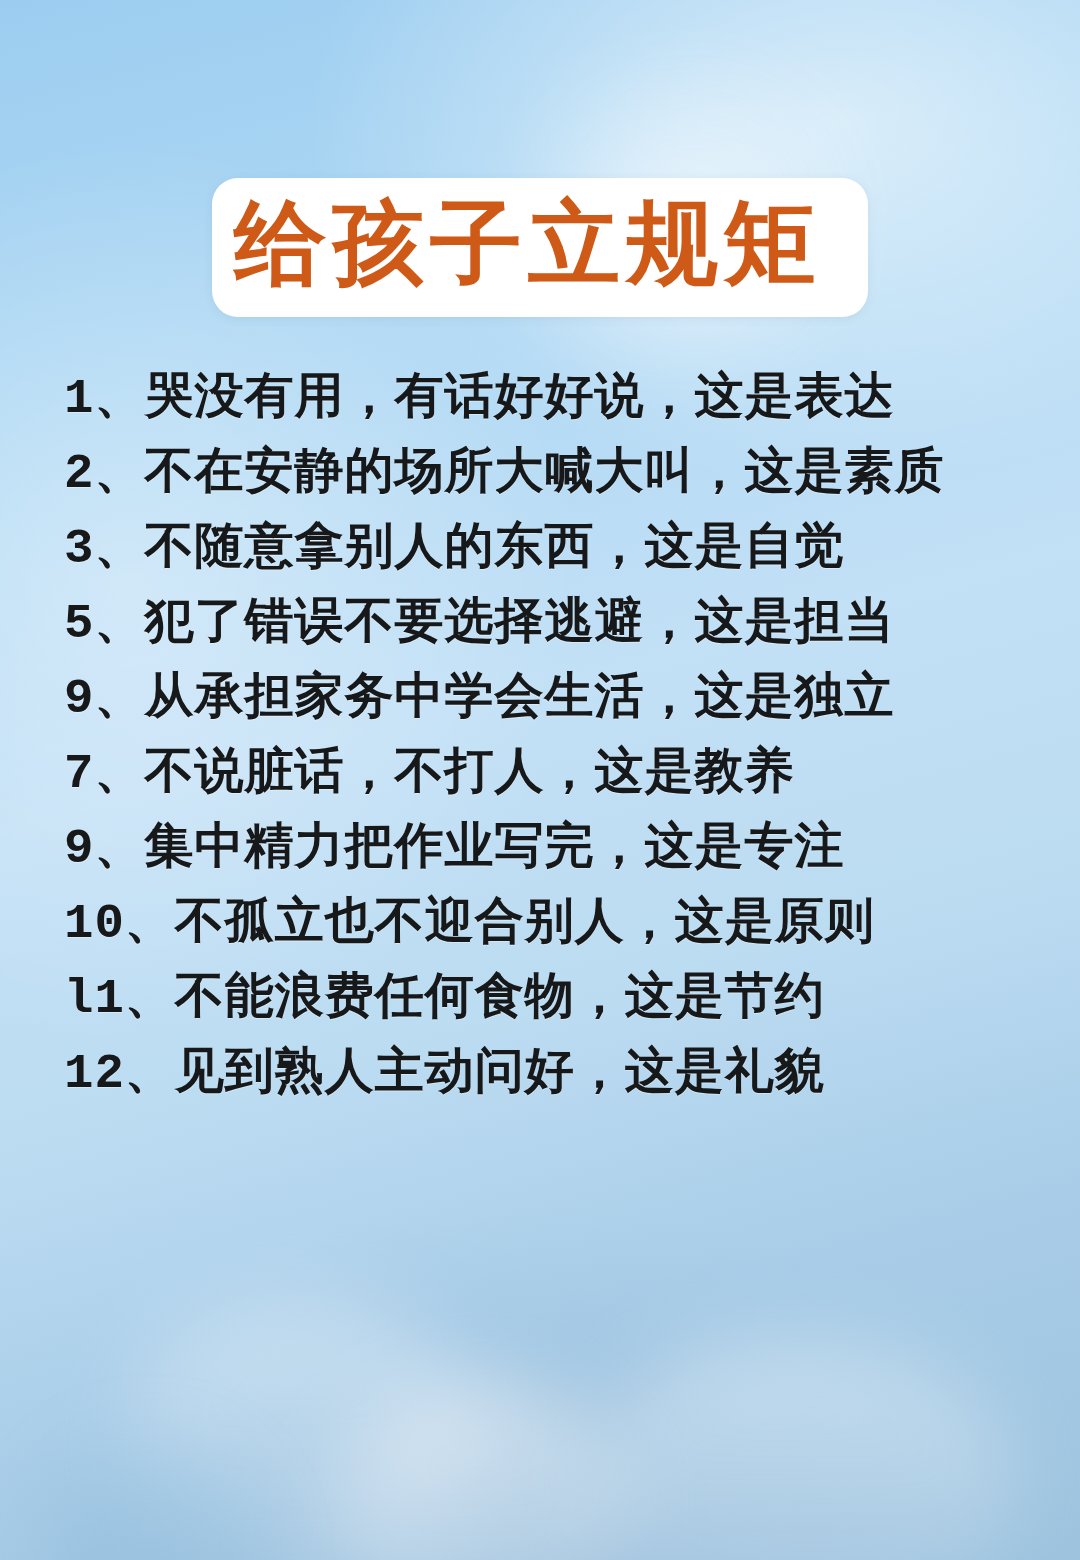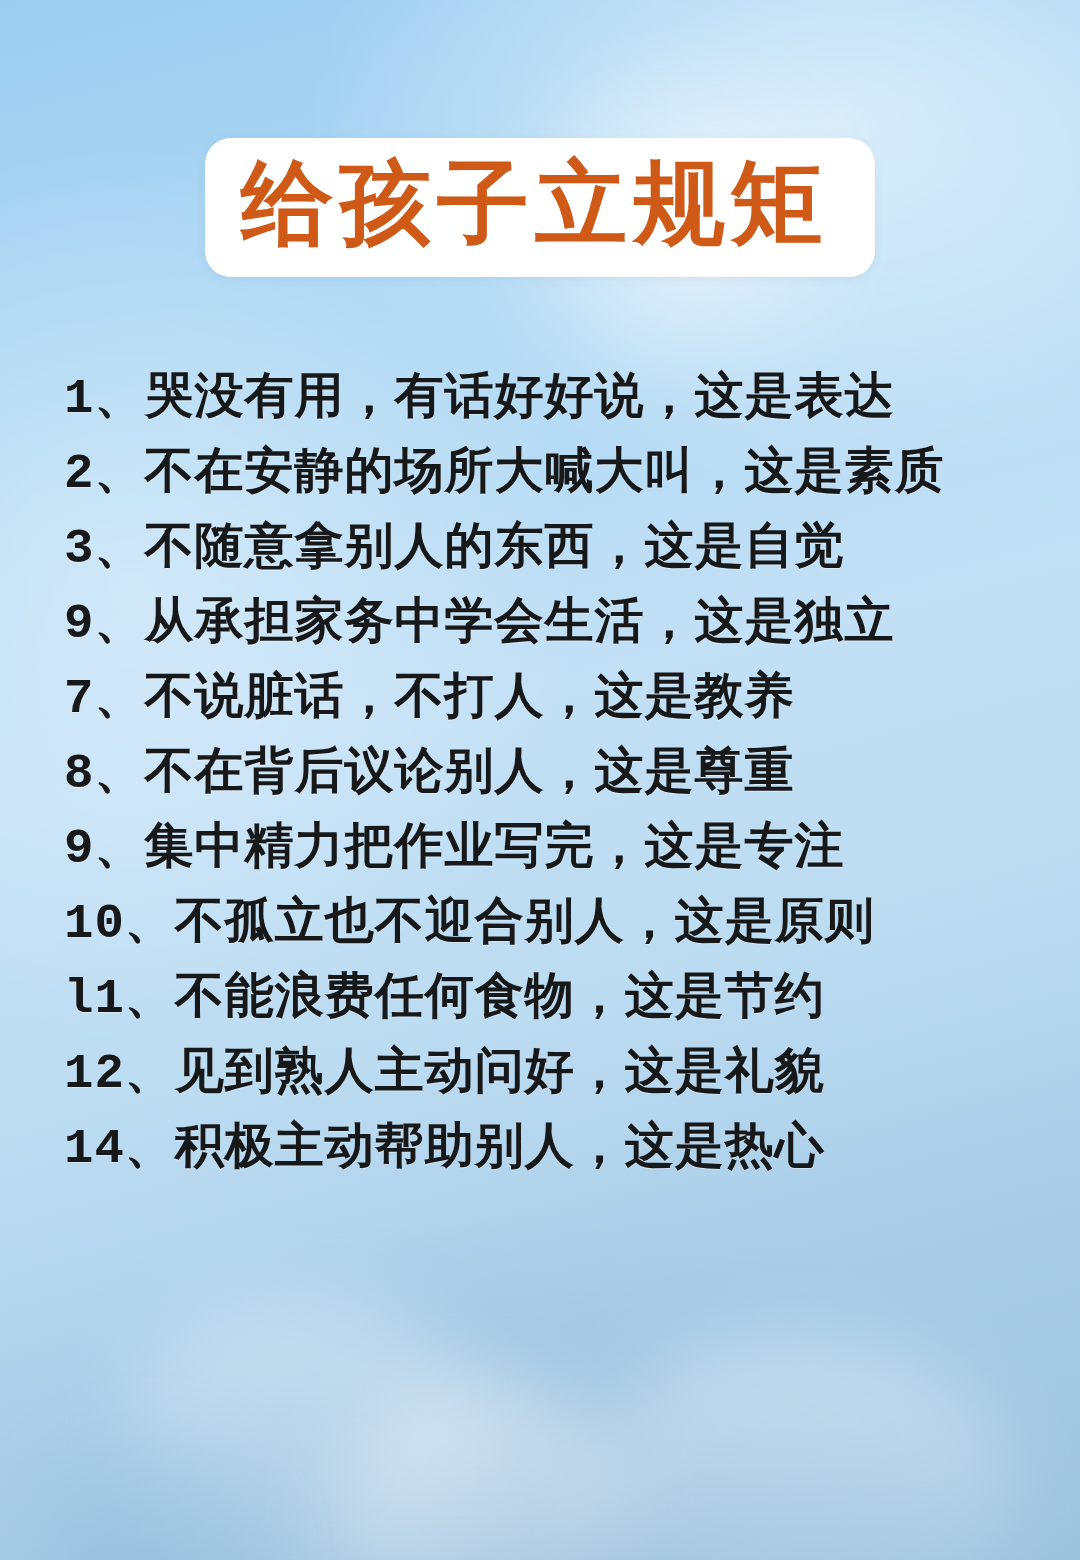"给孩子立规矩" .title-plate { margin-top: none -> 40px; padding: 14px 46px 22px 36px -> 14px 46px 22px 22px }
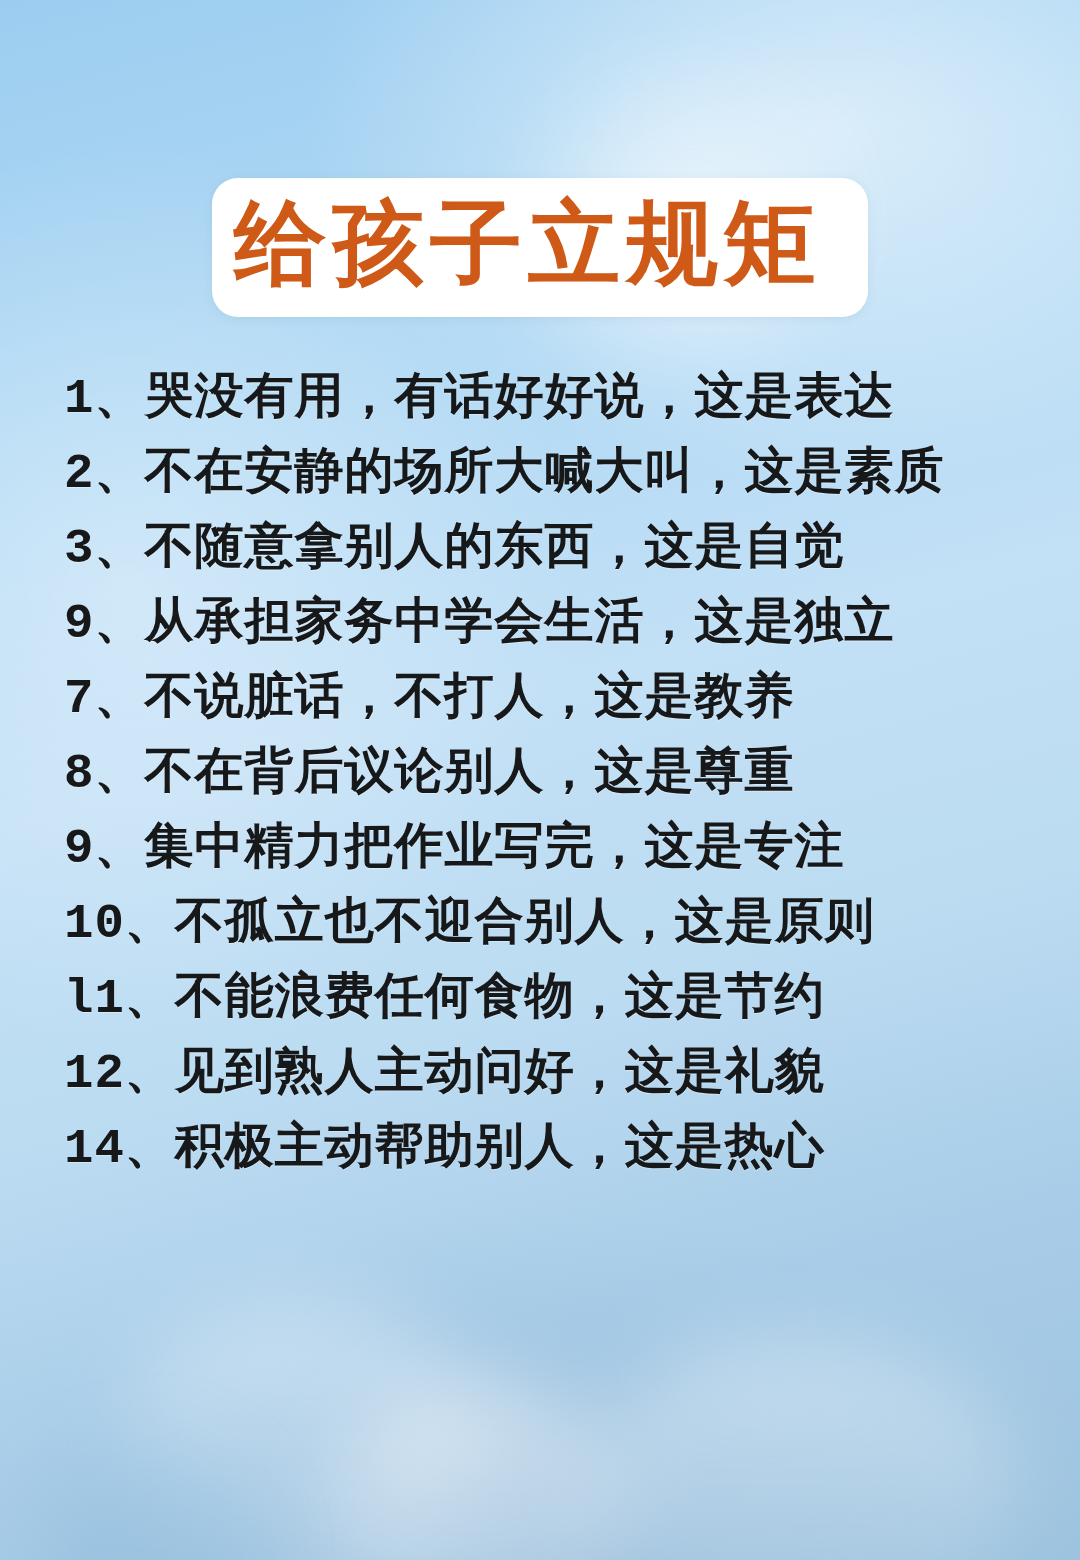"5、犯了错误不要选择逃避，这是担当" span.rule-line { html: none -> <span>5、犯了错误不要选择逃避，这是担当</span> }
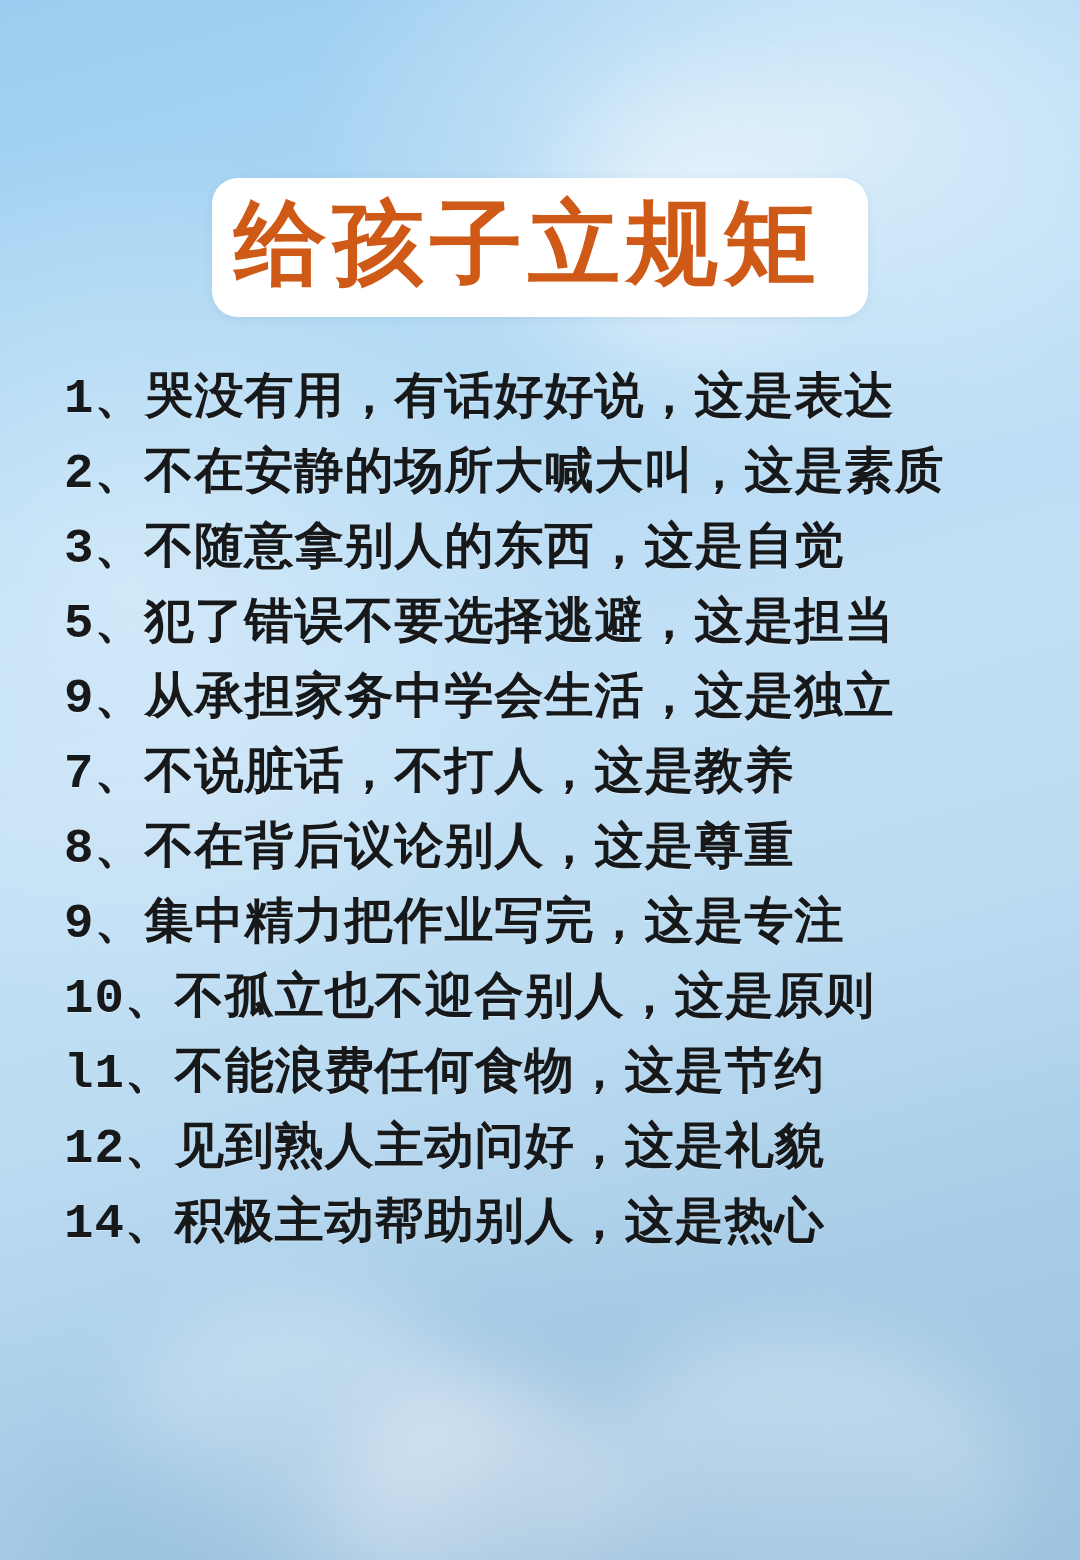"8、不在背后议论别人，这是尊重" span.rule-line { html: <span>8、不在背后议论别人，这是尊重</span> -> none }
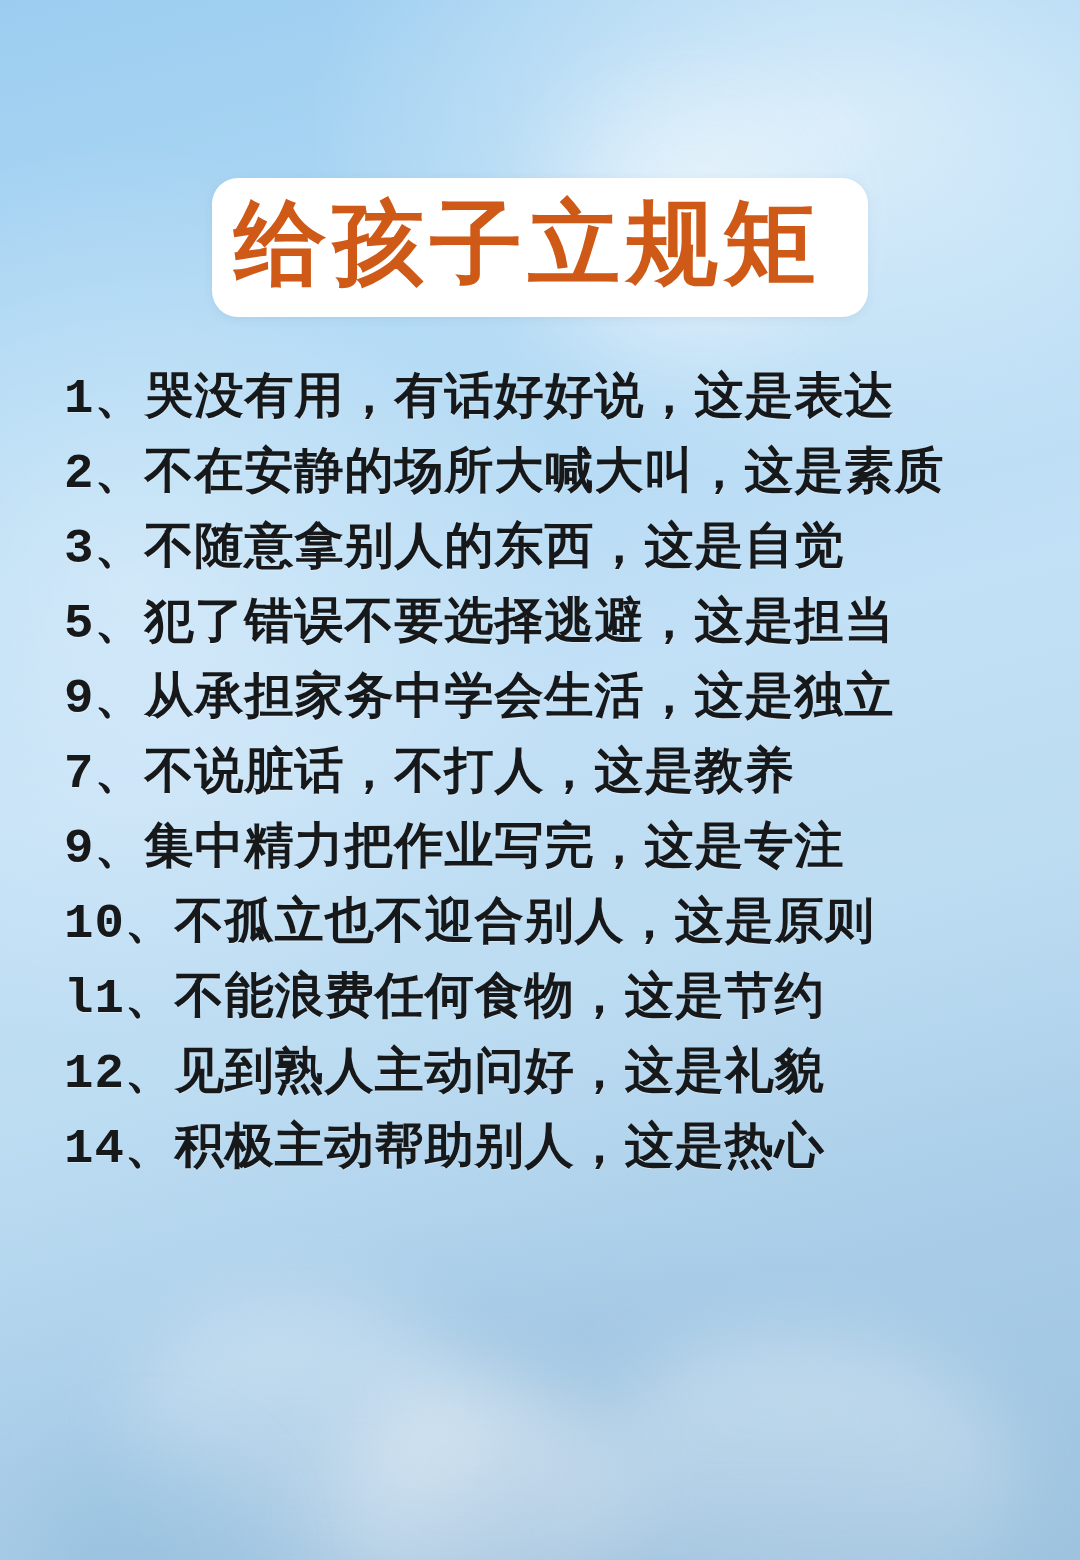"14、积极主动帮助别人，这是热心" span.rule-line { html: <span>14、积极主动帮助别人，这是热心</span> -> none }
